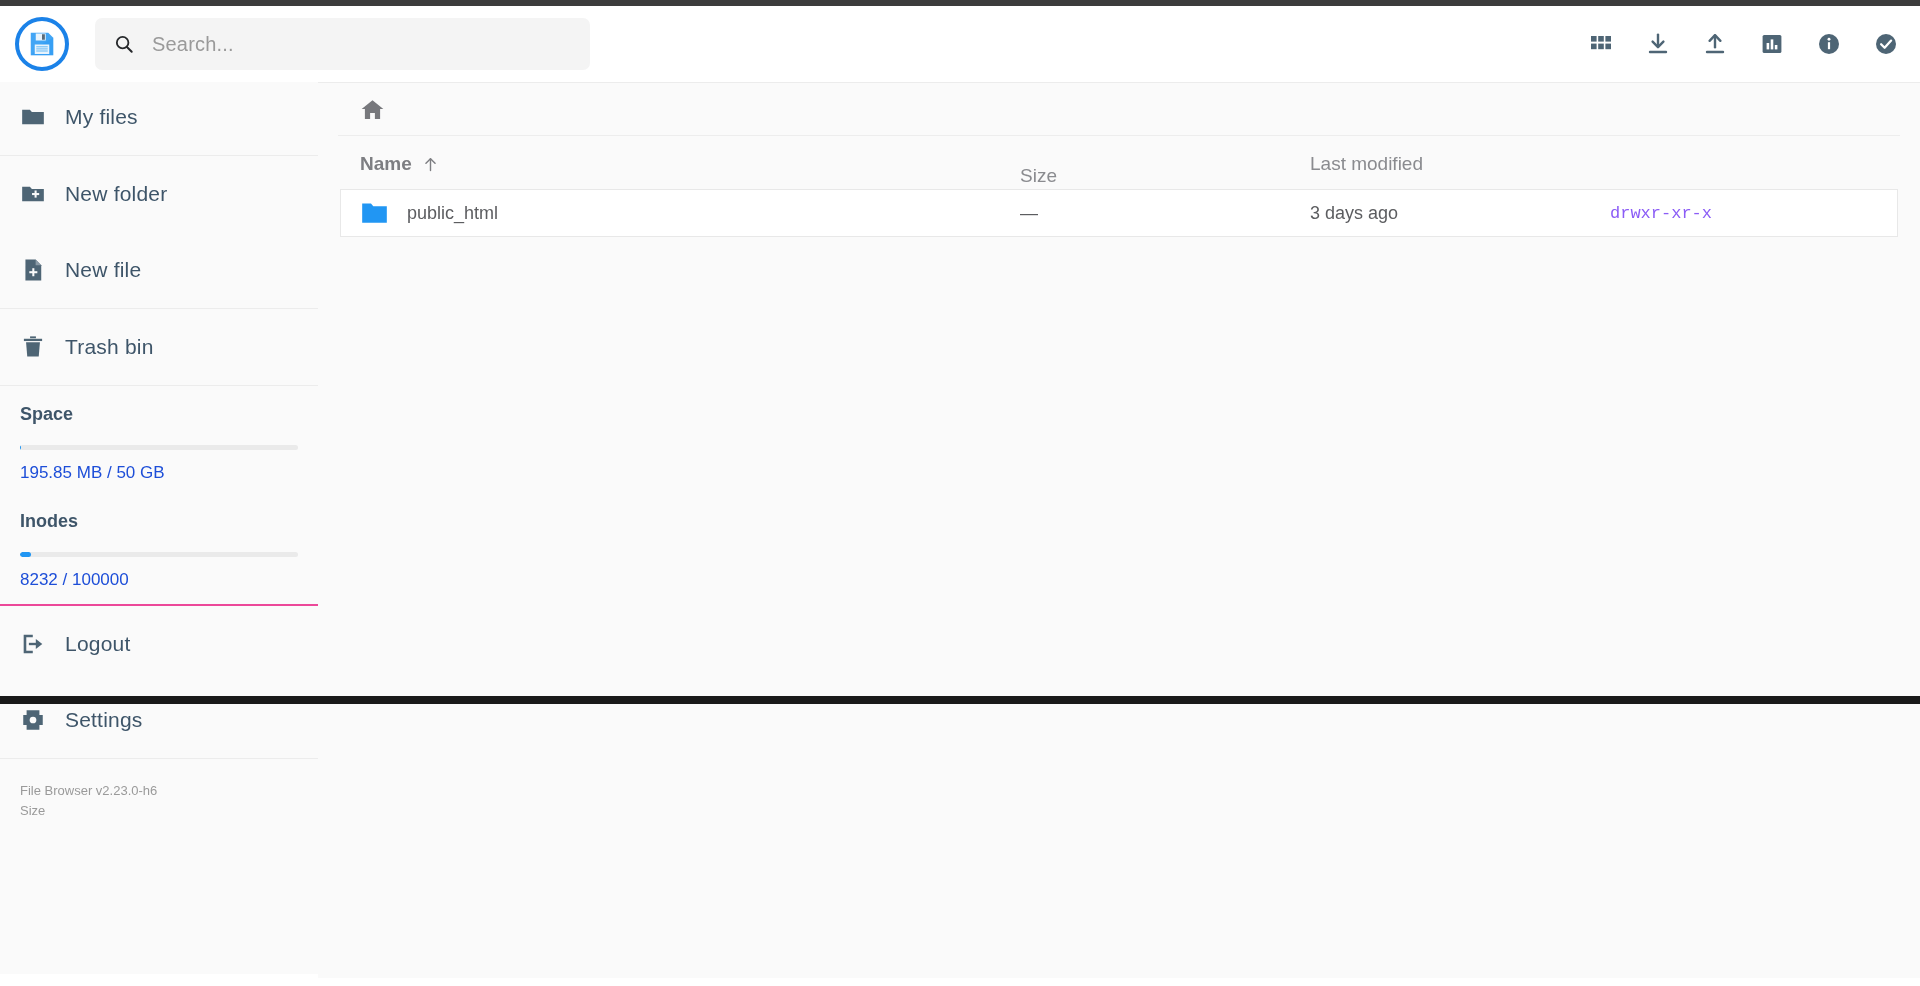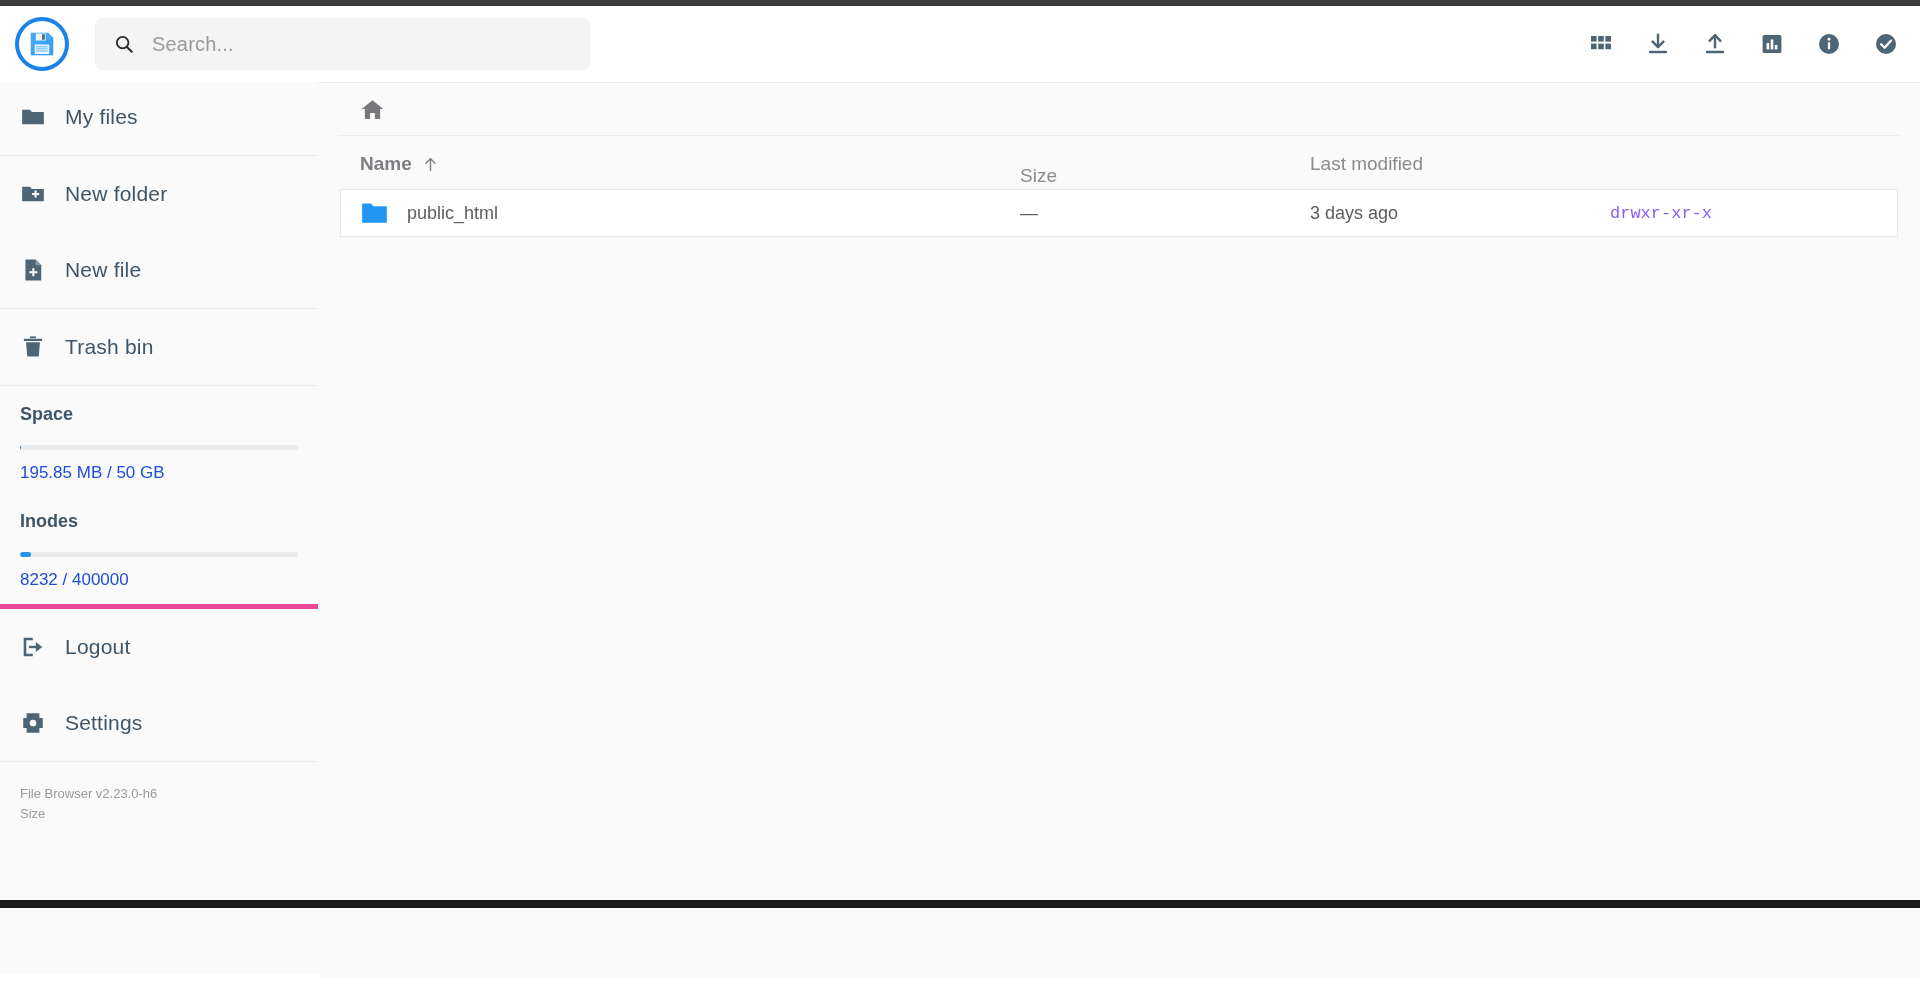"Search..." #app { height: 908px -> 704px }
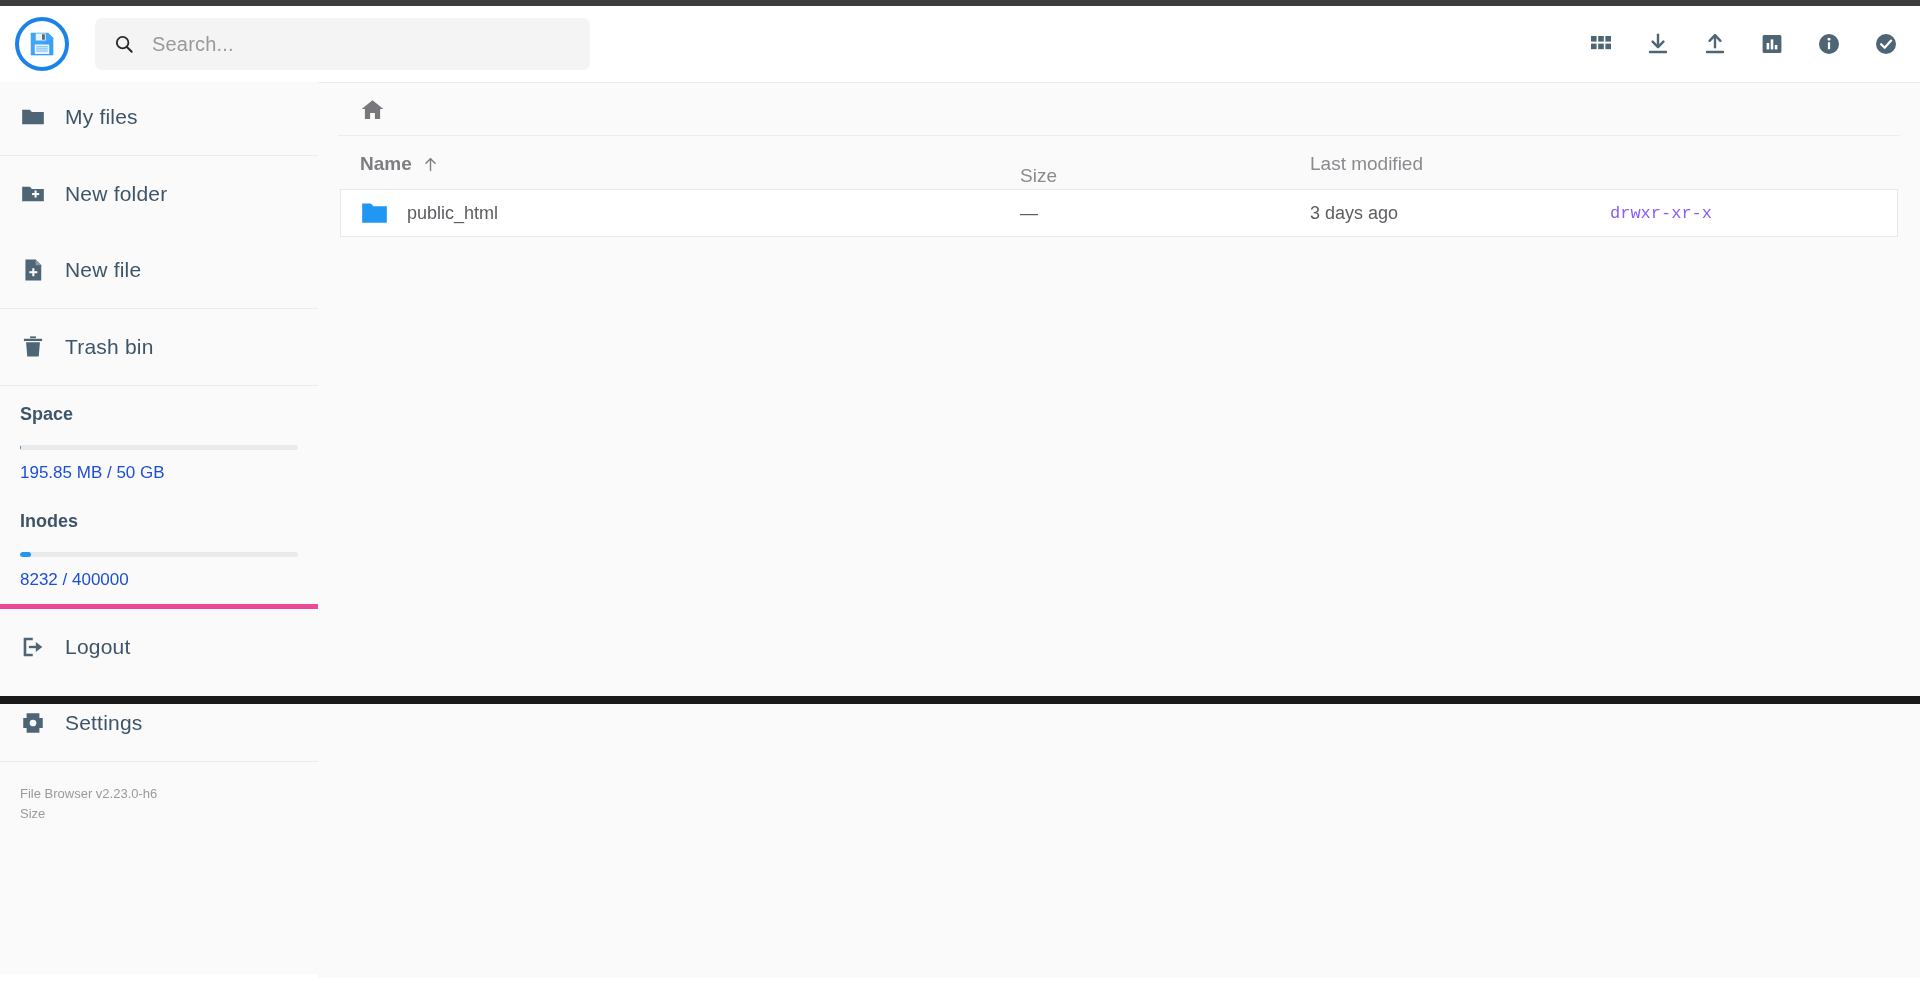"Space" .usage-block { border-bottom: 5px solid #ec4899 -> 2px solid #ec4899 }
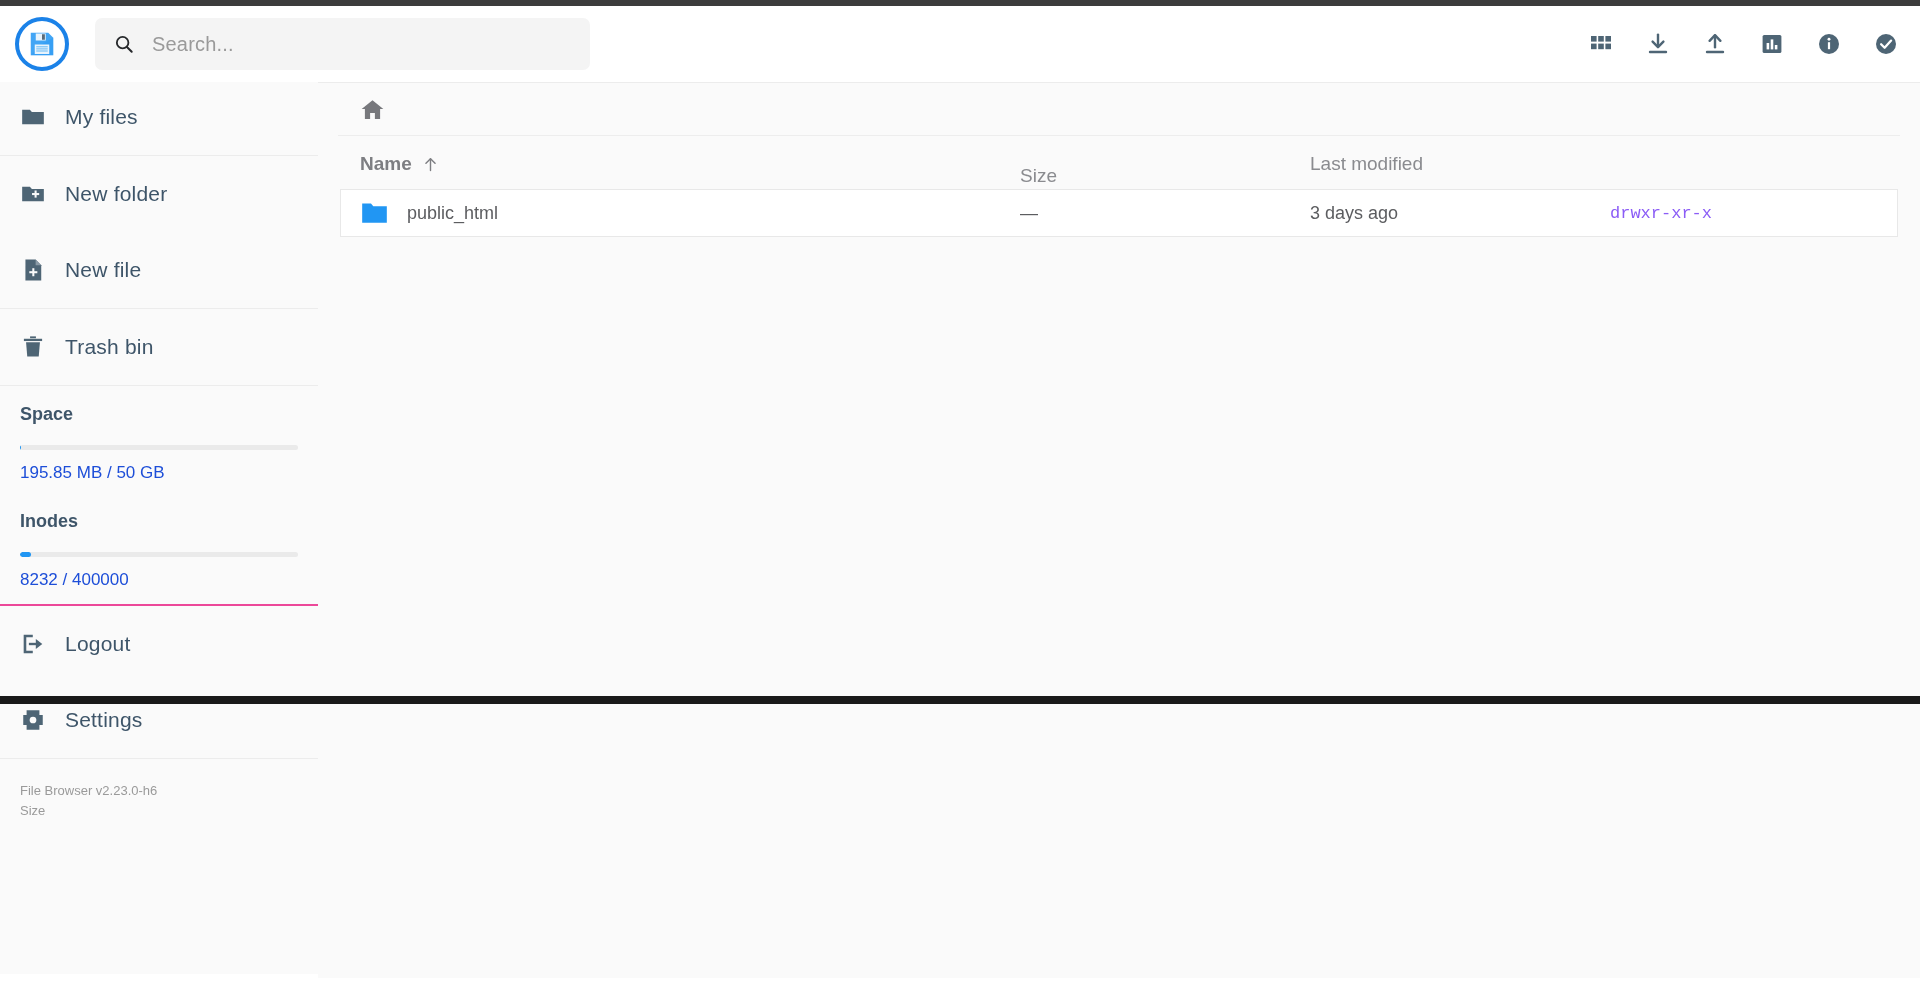"8232 / 400000" div.usage-text { text: 400000 -> 100000 }
